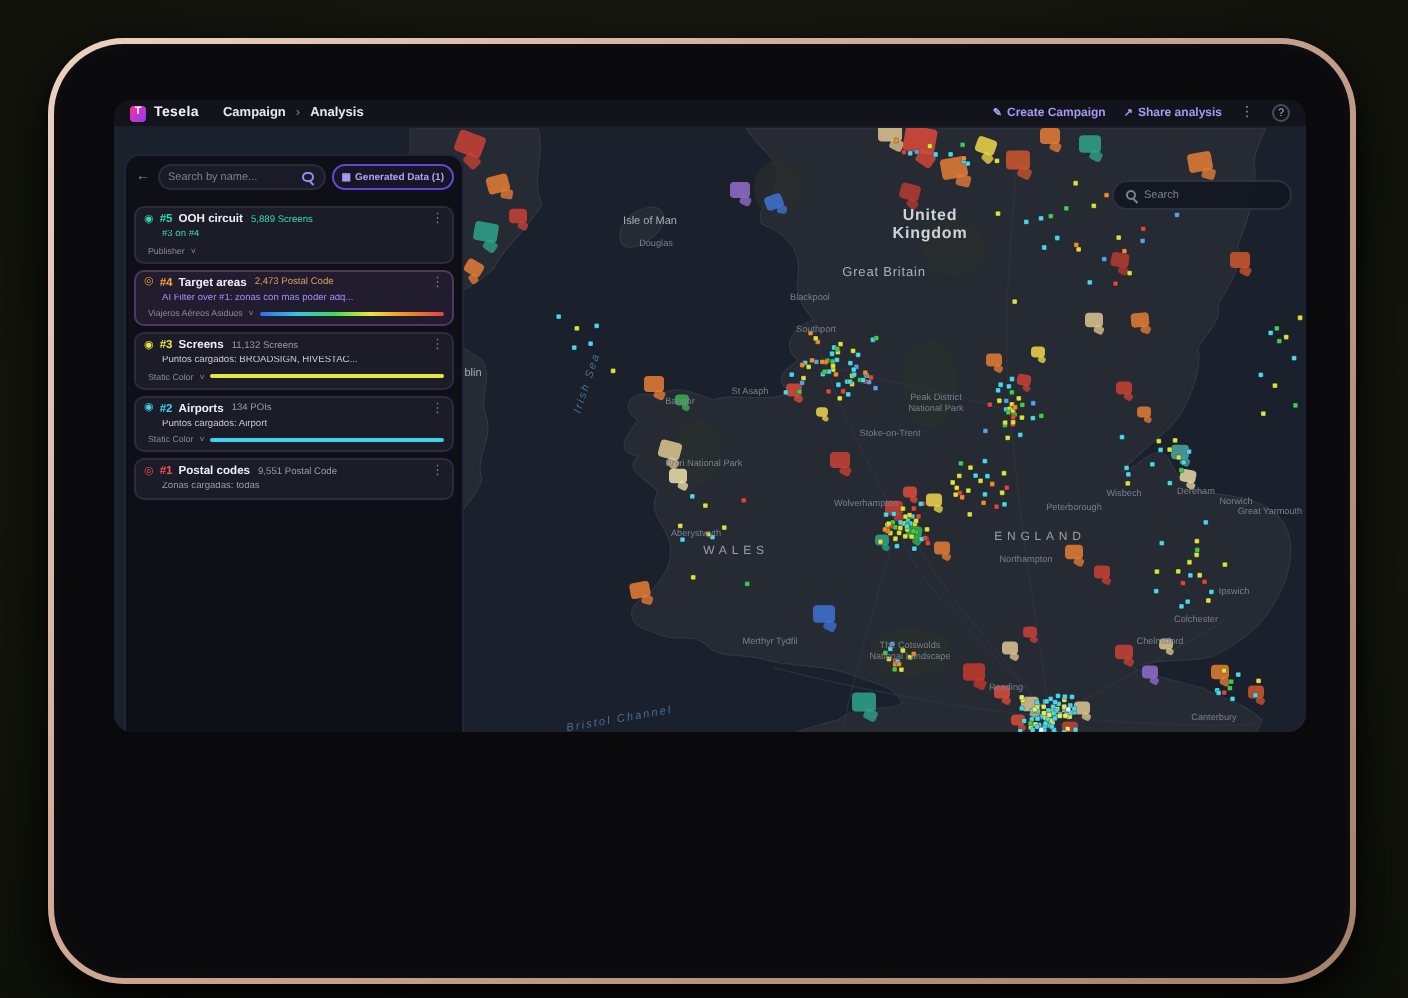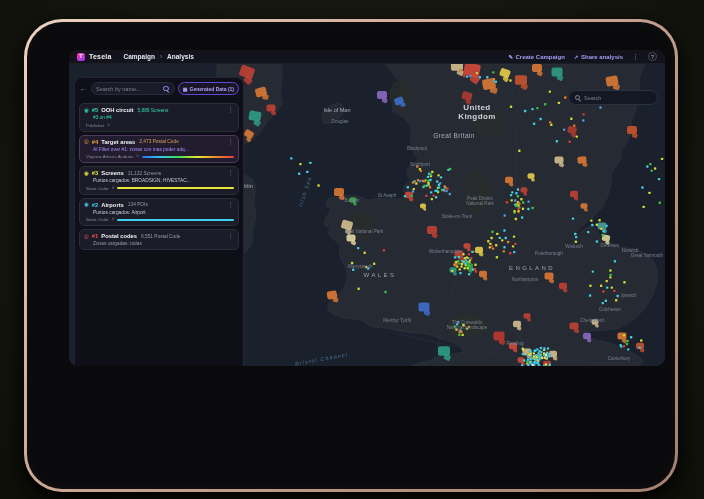"United Kingdom" .screen { left: 69px -> 57px }
